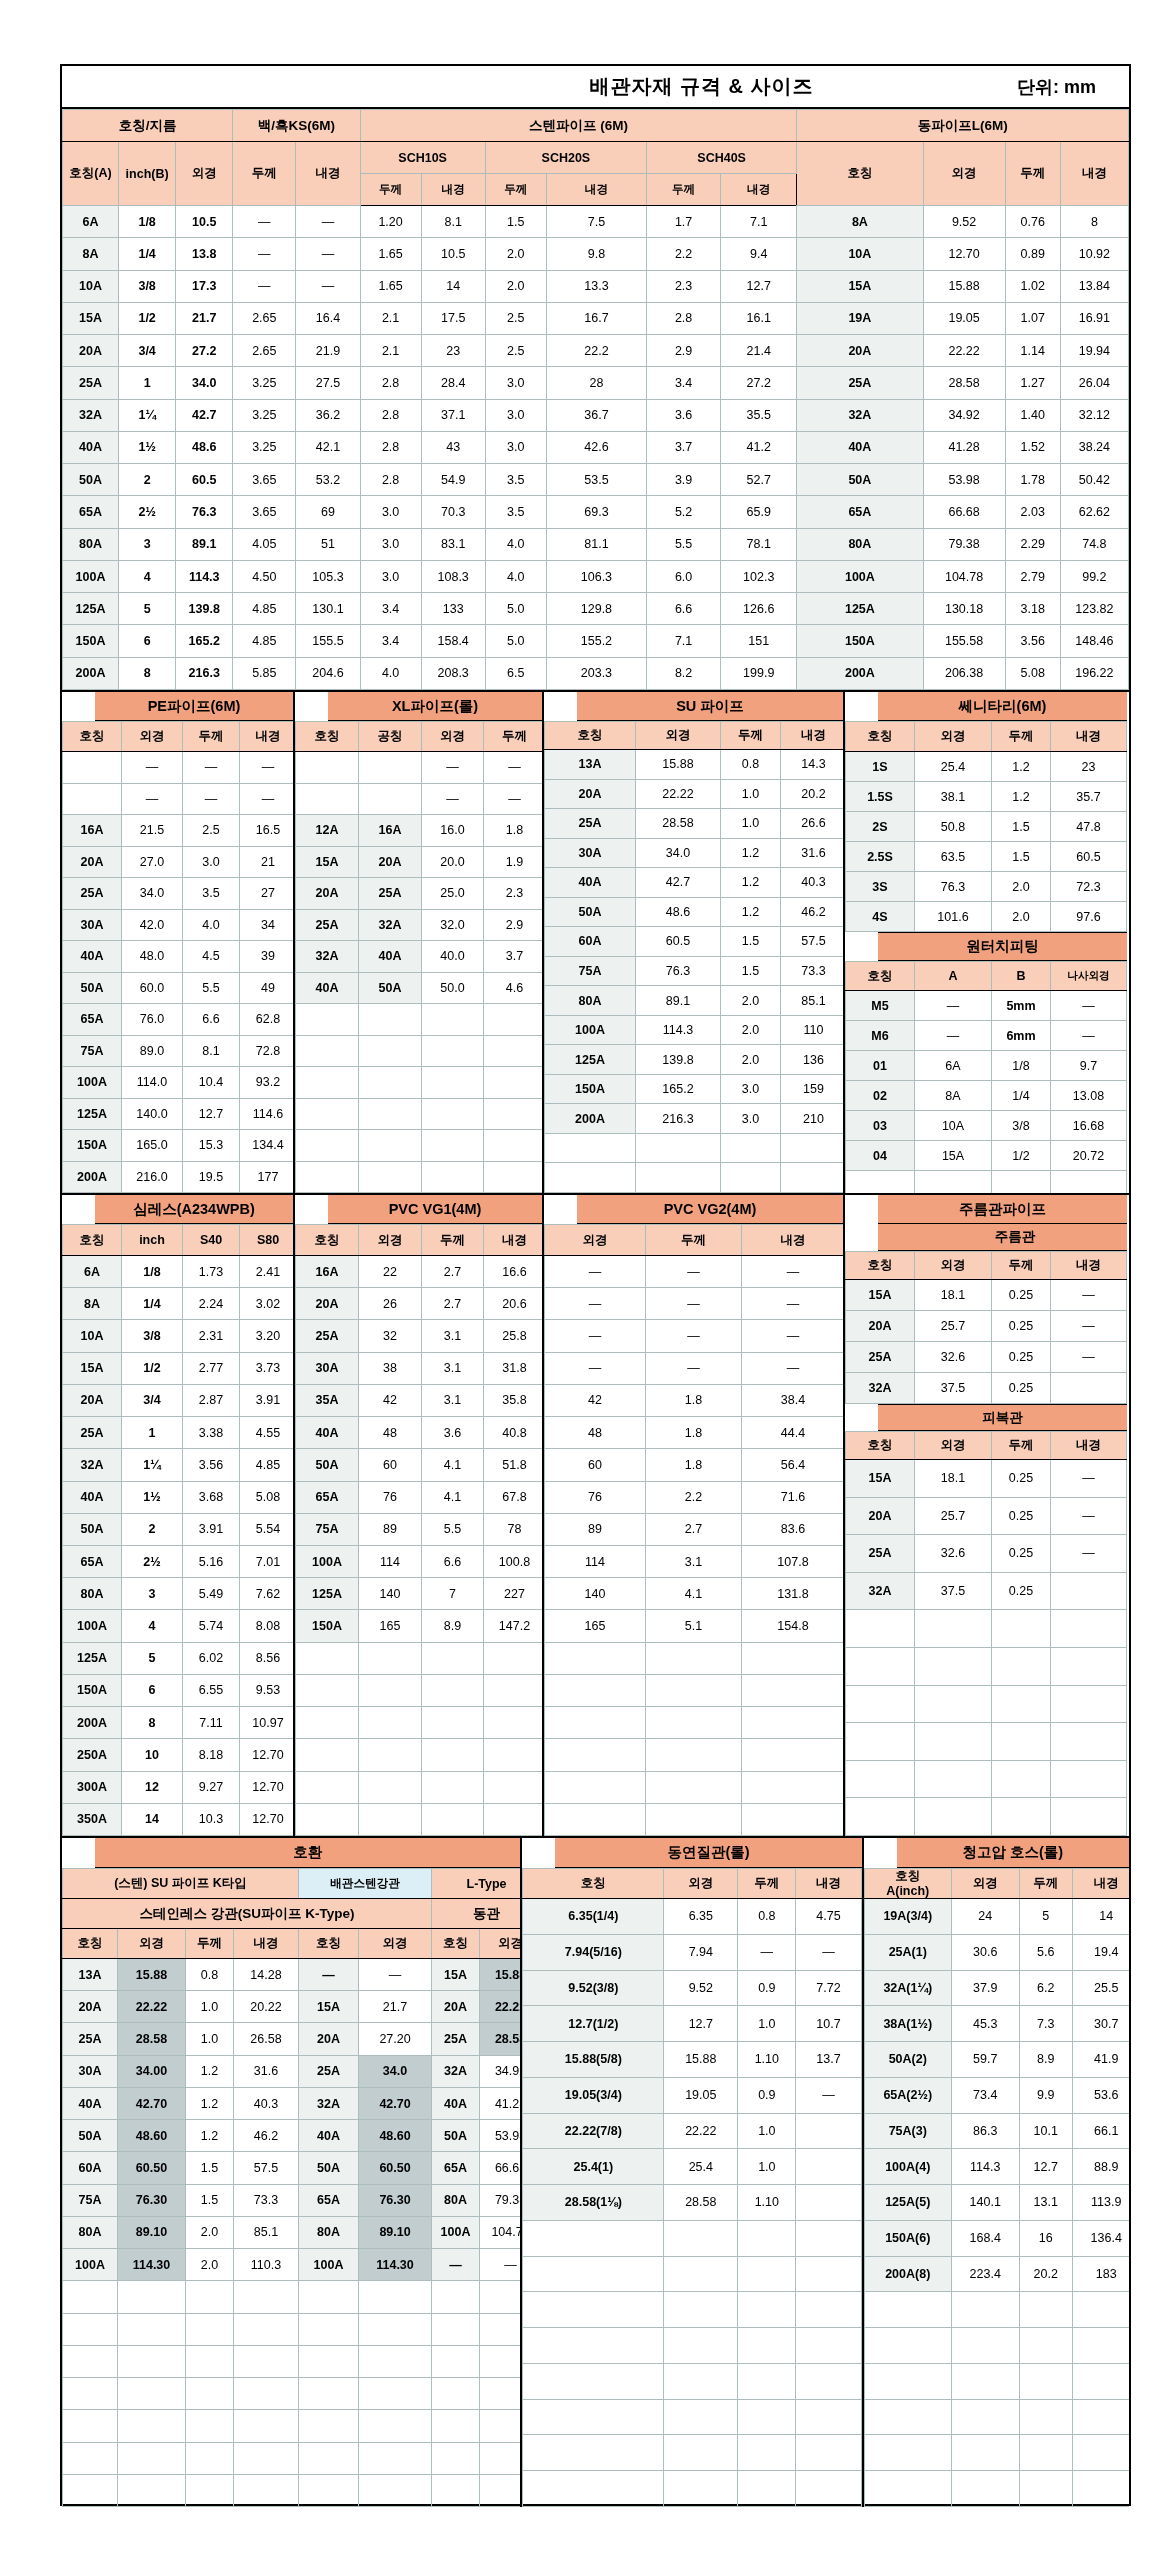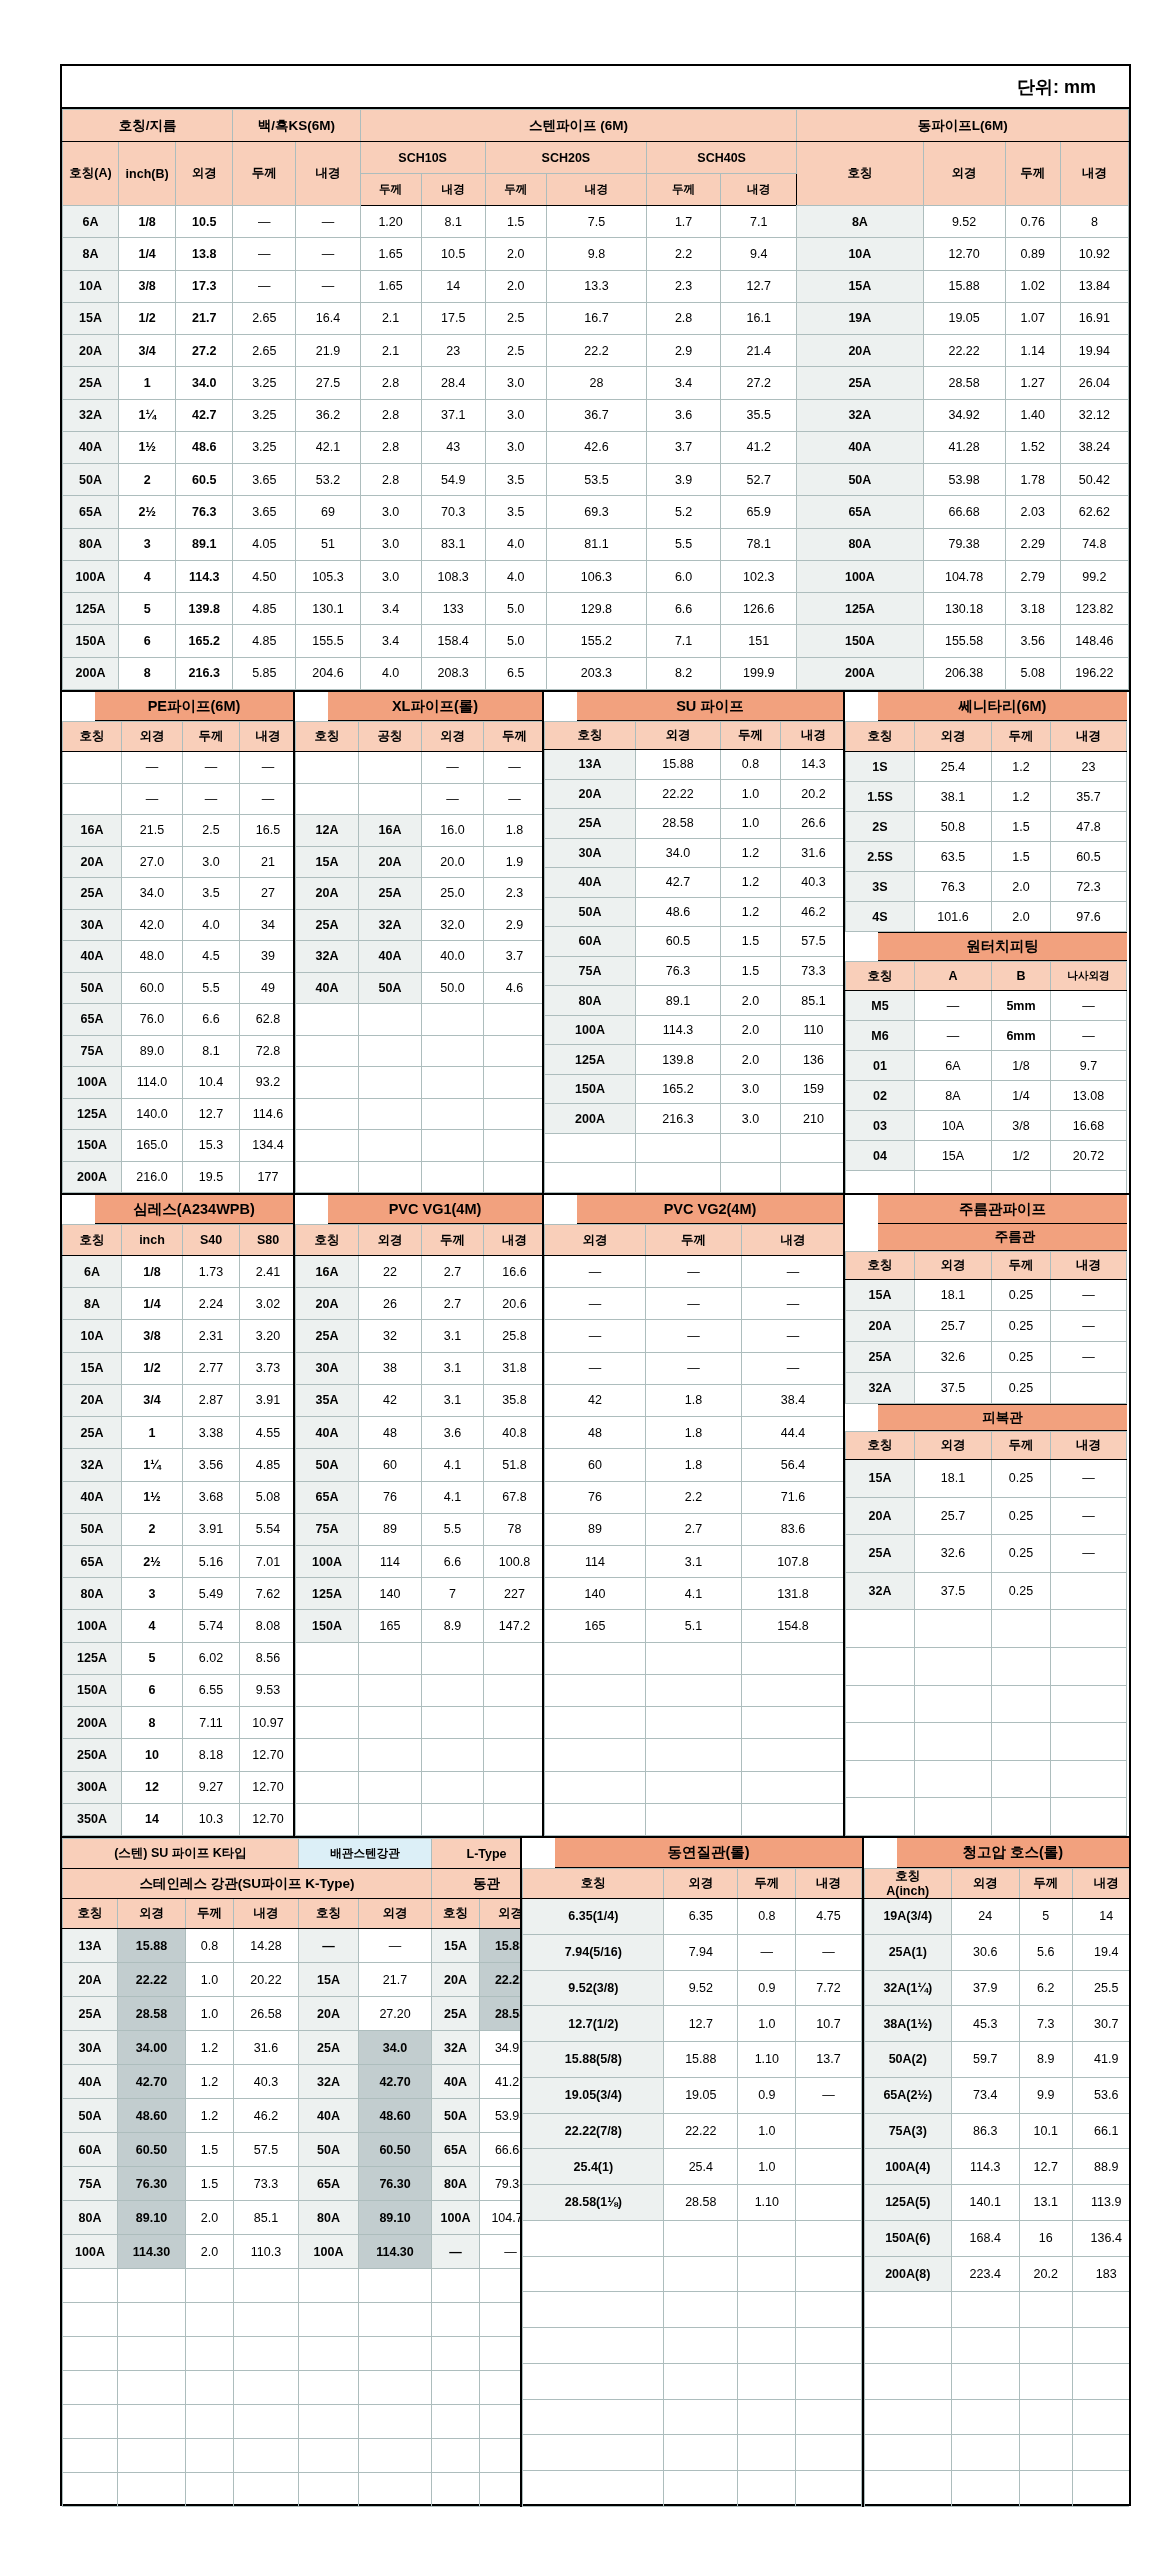"배관자재 규격 & 사이즈" div { html: none -> <div>배관자재 규격 &amp; 사이즈</div> }
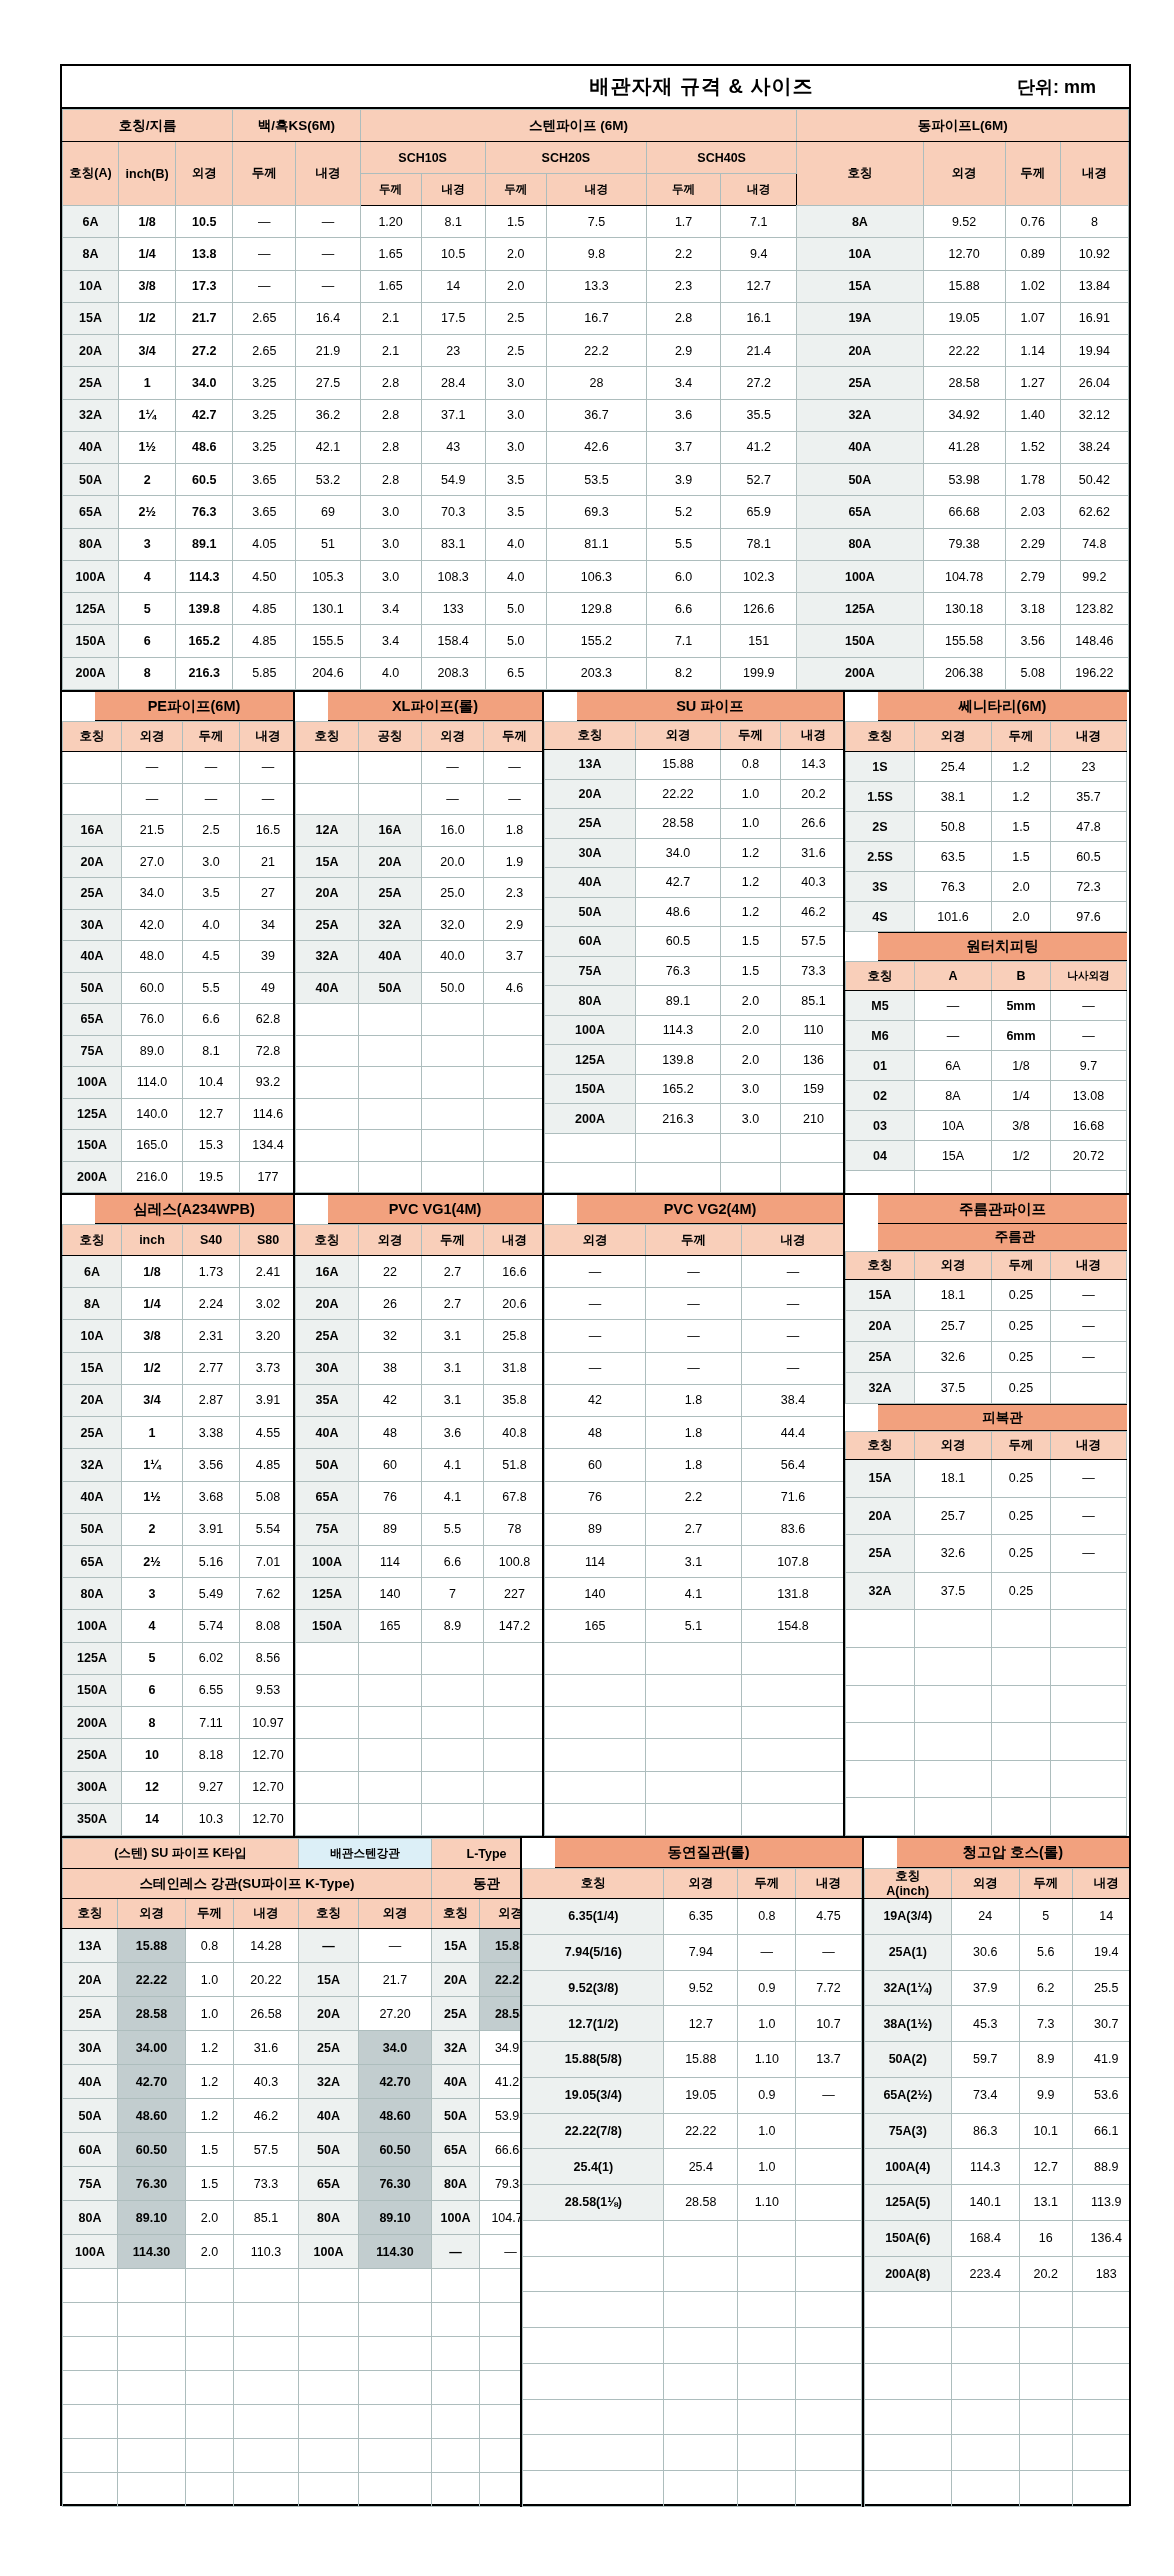"호환" div.sec-title { html: none -> <div>호환</div> }
